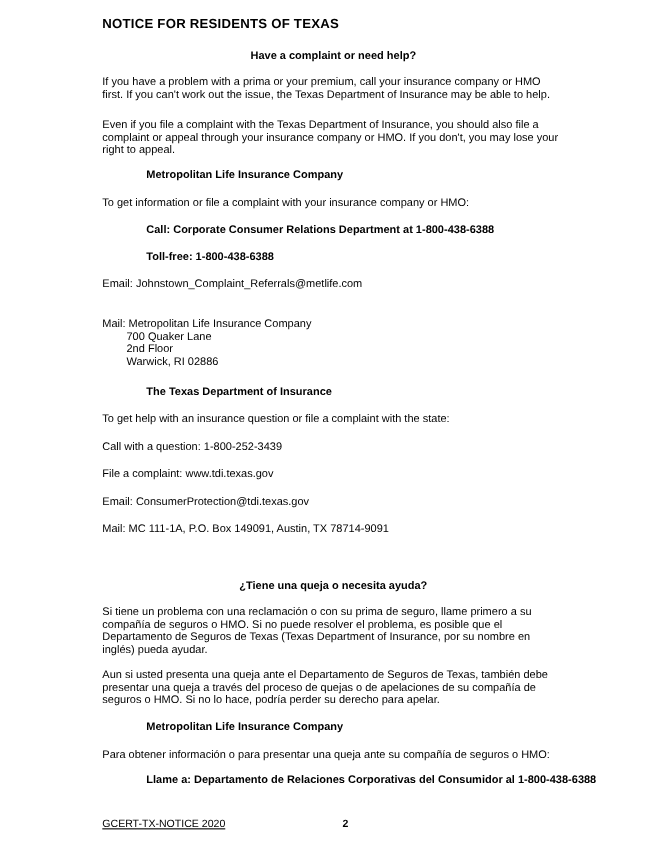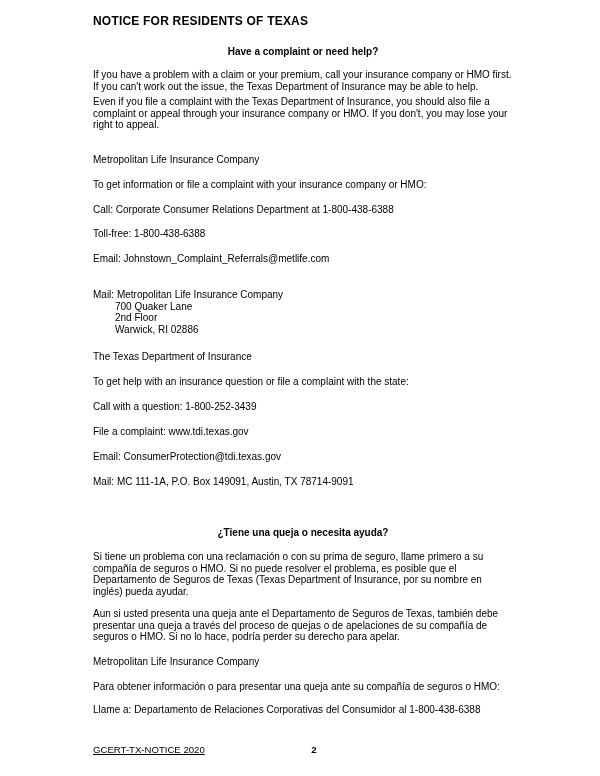"If you have a problem" div.blk { text: claim -> prima }
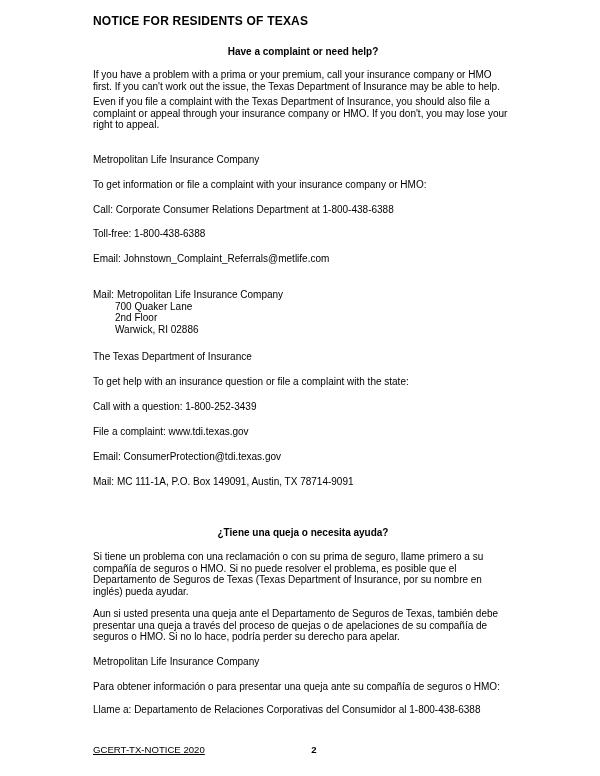"Even if you file a" div.blk { top: 96px -> 108px }
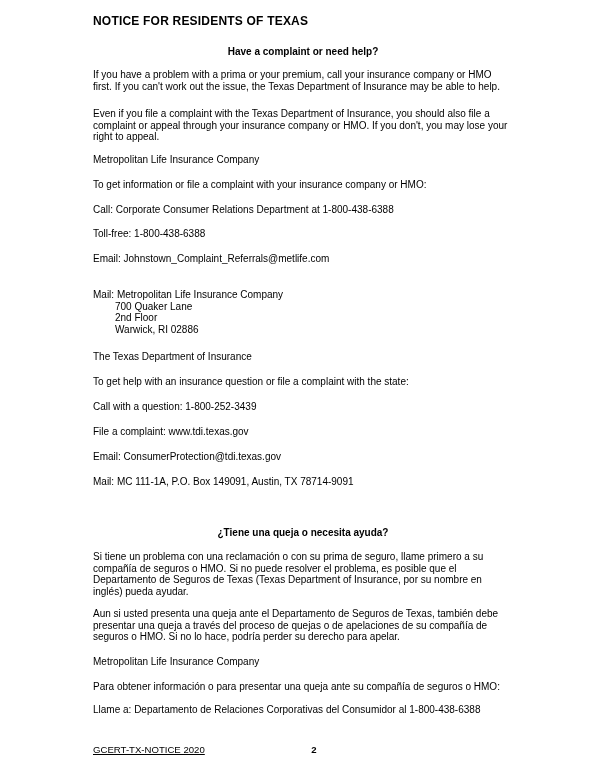"Metropolitan Life Insurance Company" .bold { font-weight: normal -> bold; margin-left: none -> 40px }
